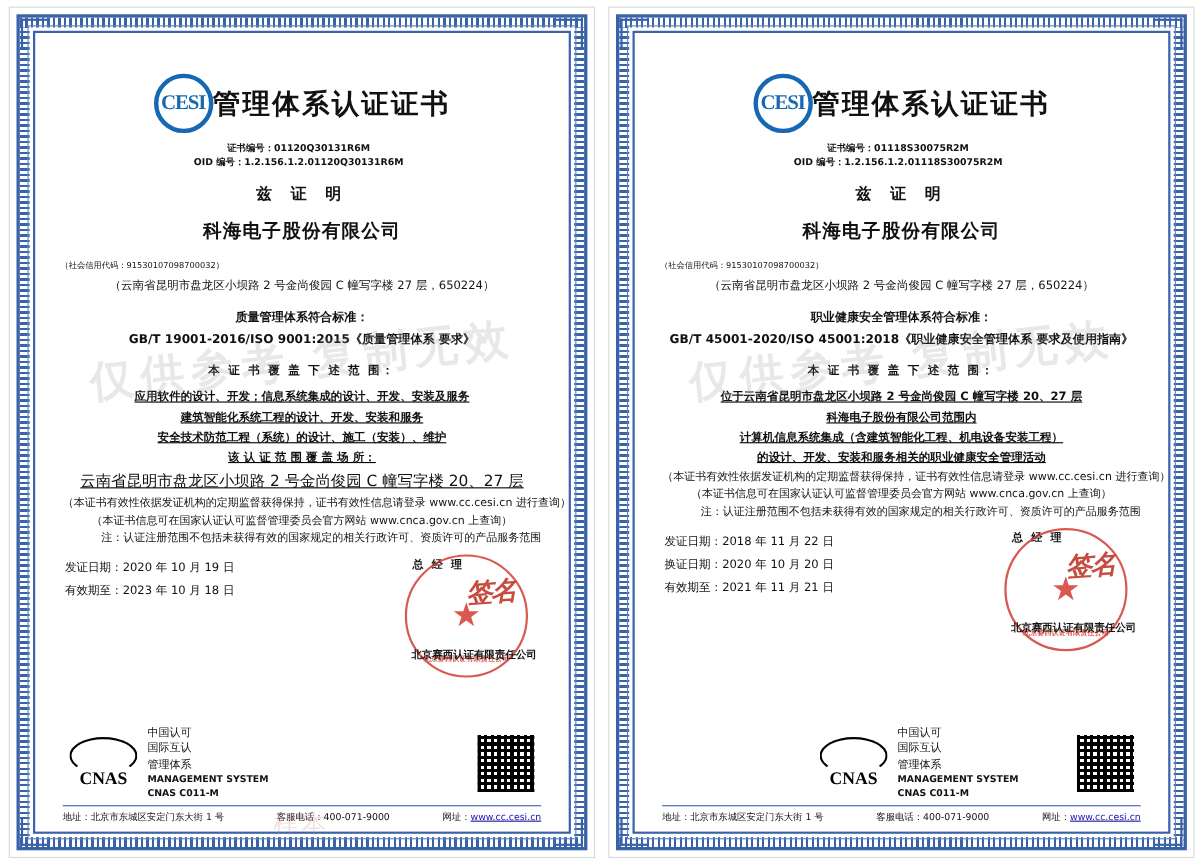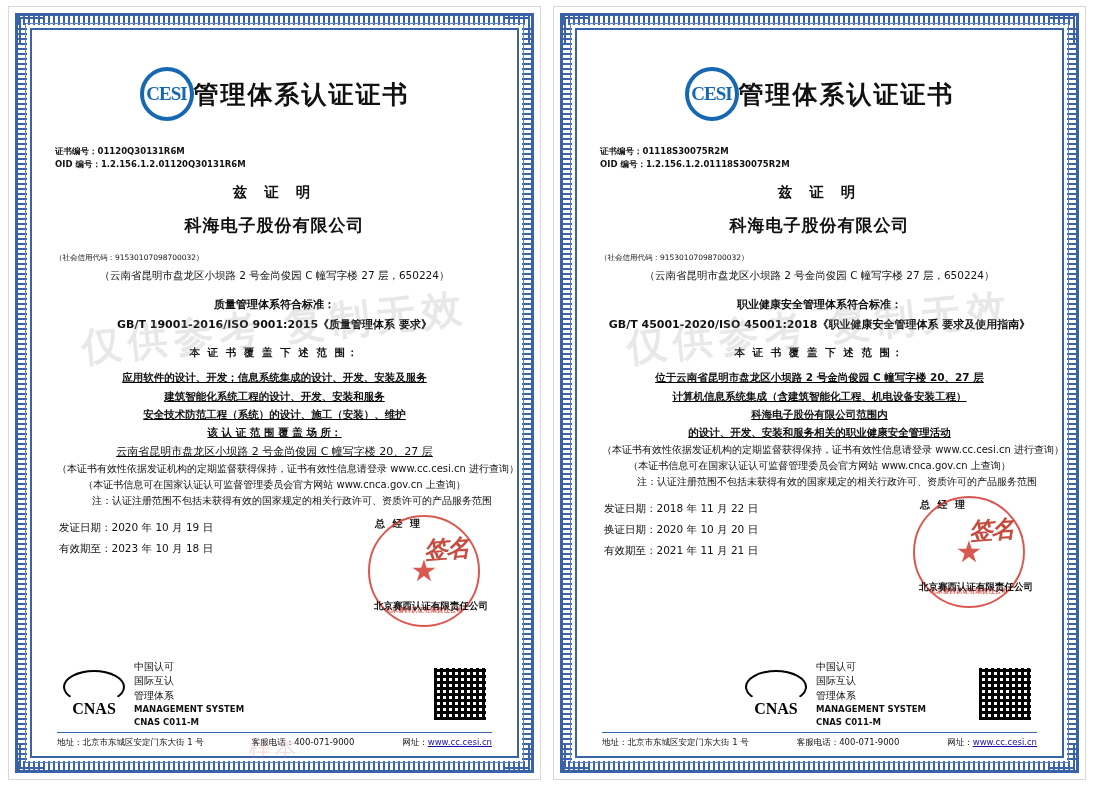"证书编号：01120Q30131R6M" .numbers { margin-top: 24px -> 8px; text-align: left -> center }
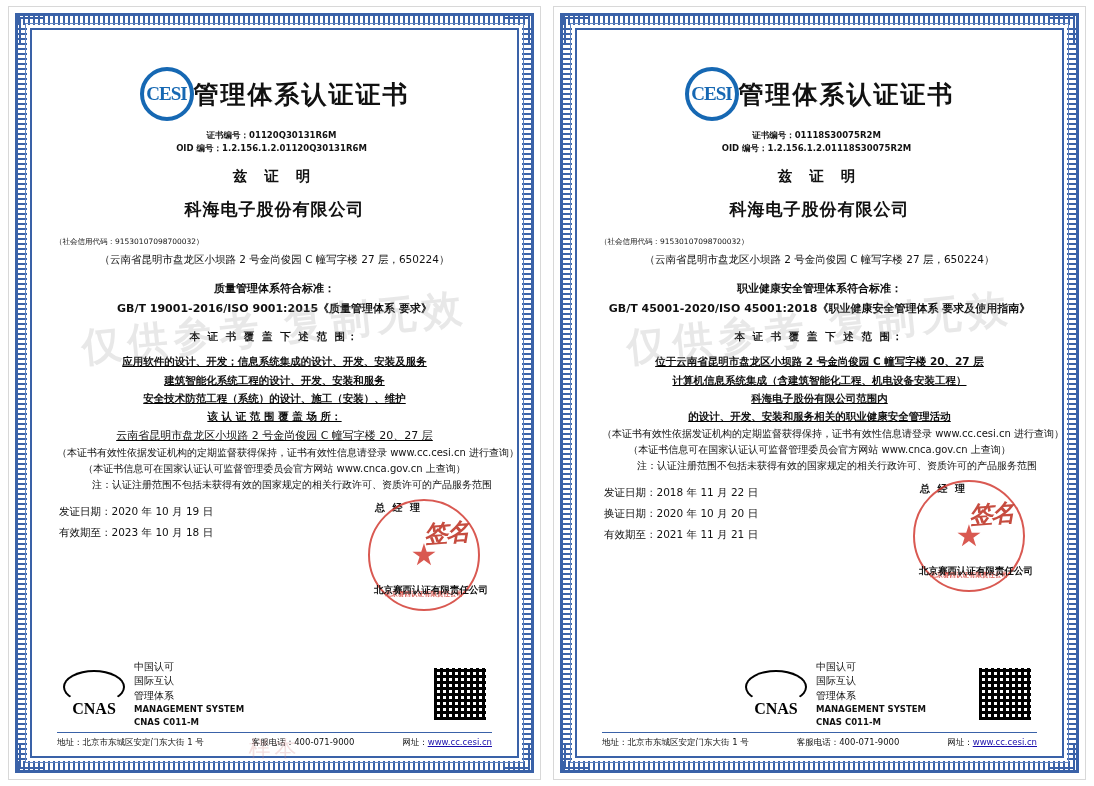"计算机信息系统集成（含建筑智能化工程、机电设备安装工程）" div { order: before "科海电子股份有限公司范围内" -> after "科海电子股份有限公司范围内" }
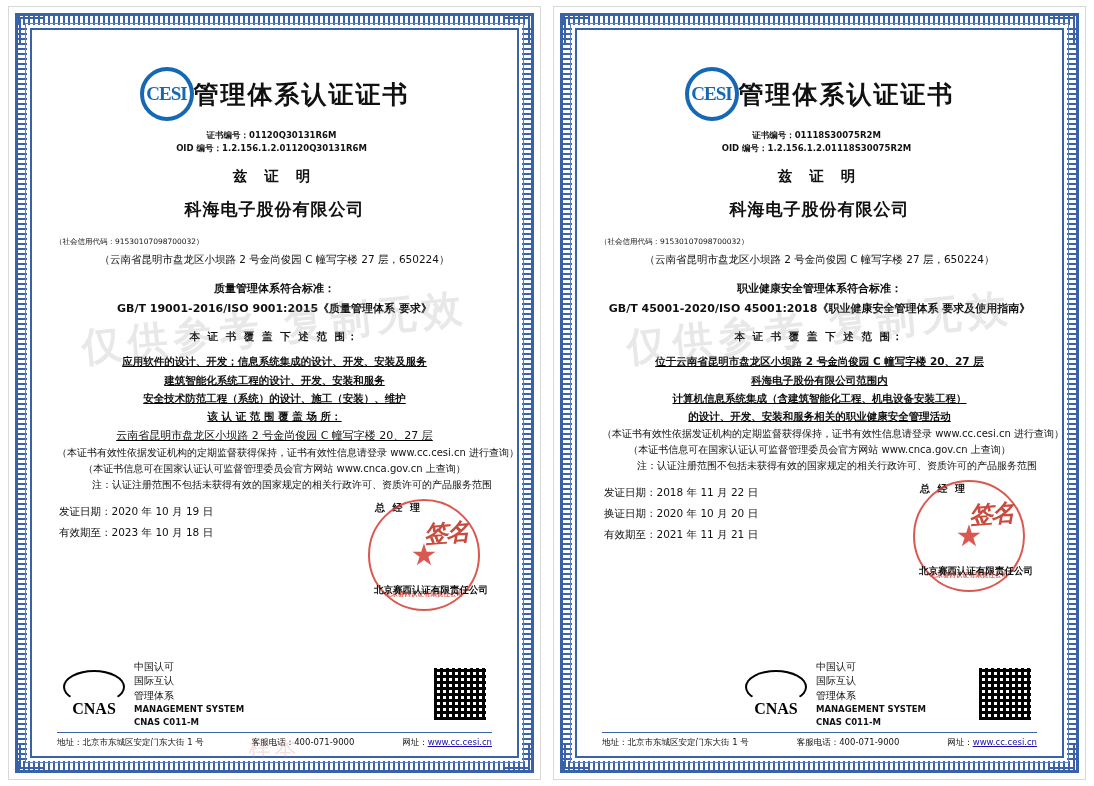"云南省昆明市盘龙区小坝路 2 号金尚俊园 C 幢写字楼" .scope-lines div.small { font-size: 11px -> 14px }
